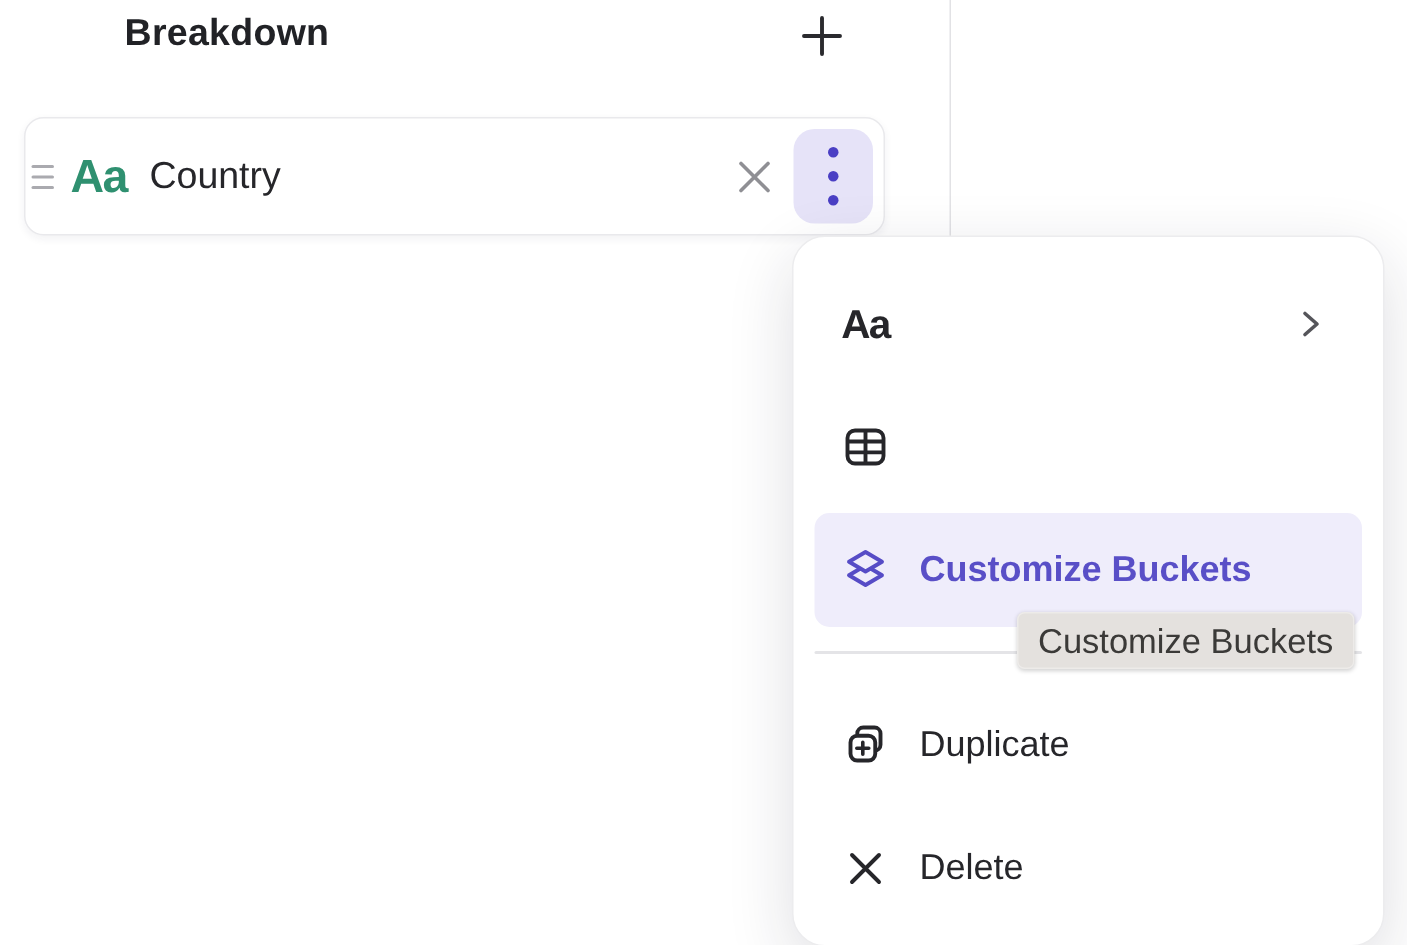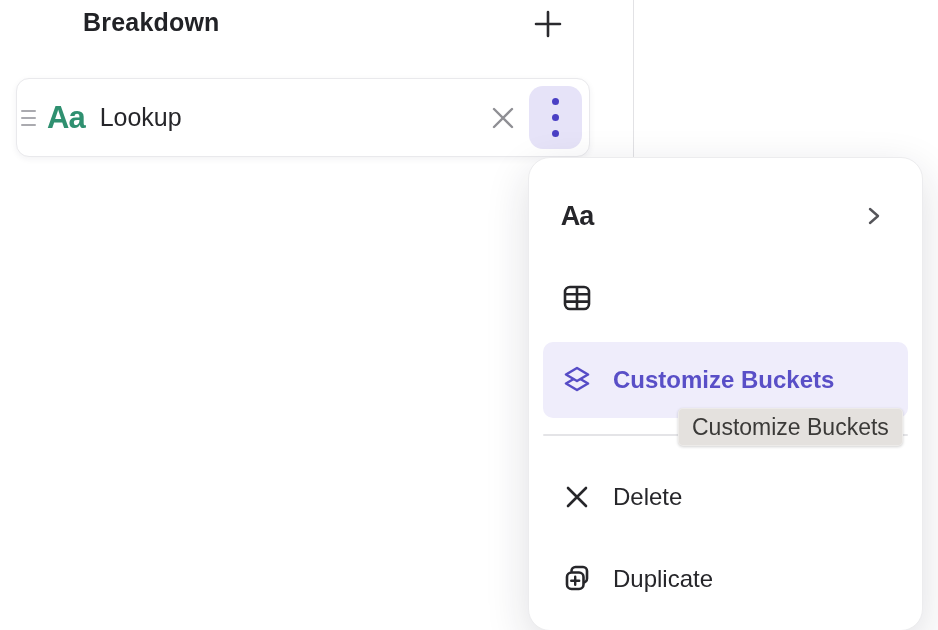"Lookup" div.card-label { text: Lookup -> Country }
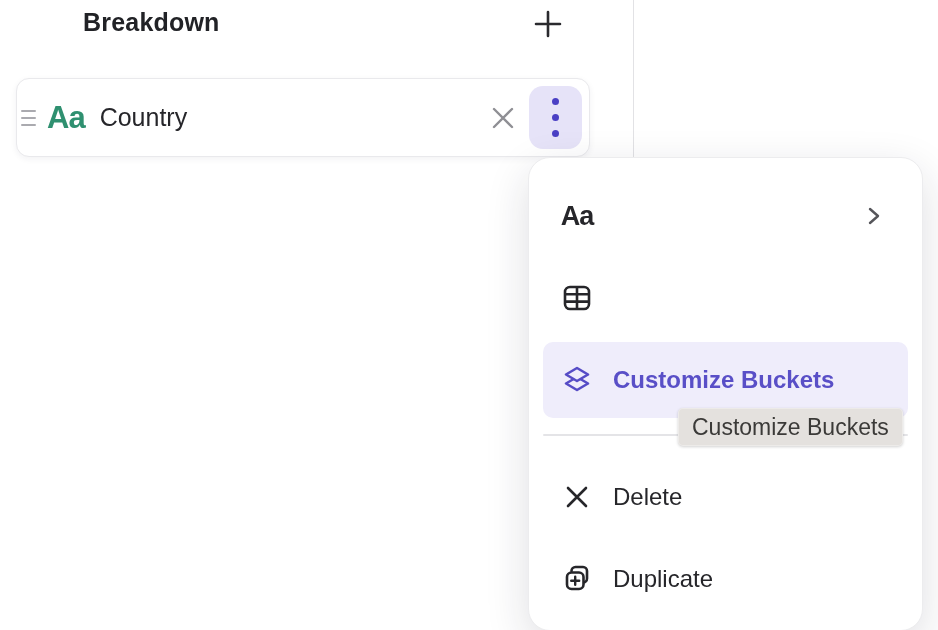"Delete" div.menu-item { order: before "Duplicate" -> after "Duplicate" }
